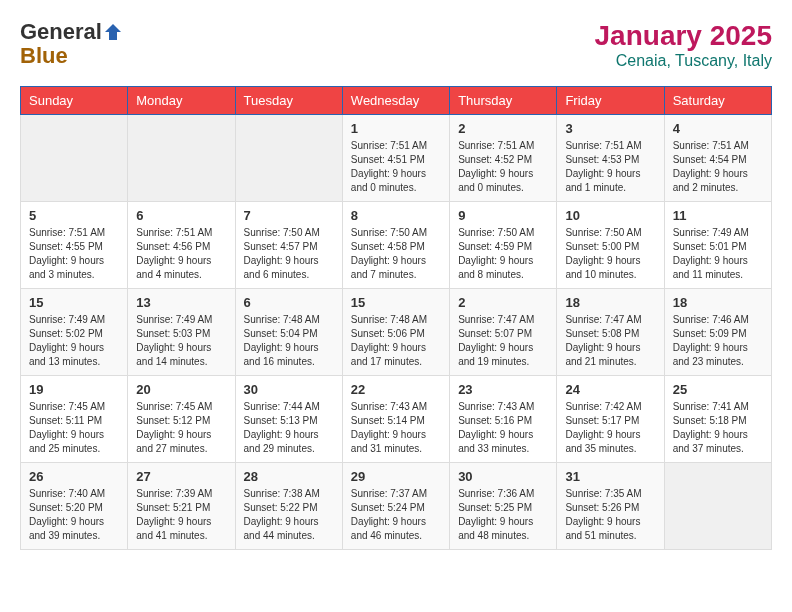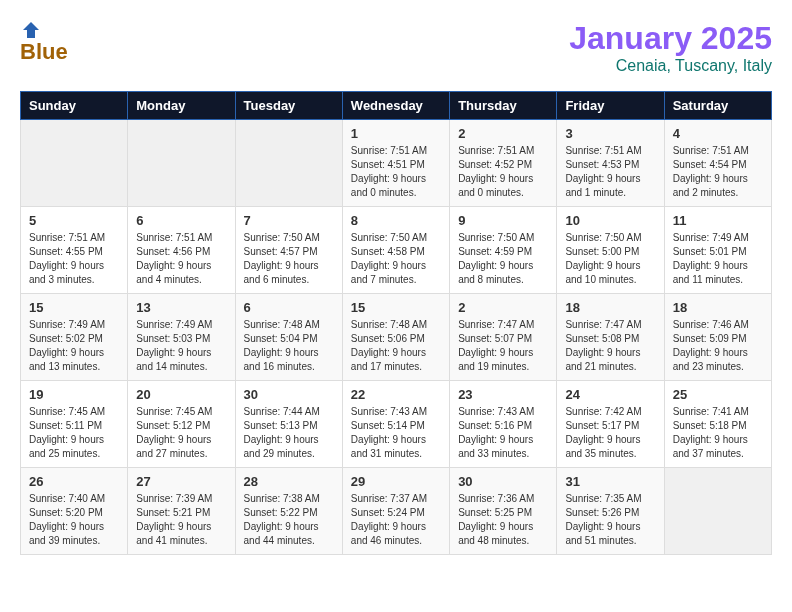"General" span.logo-text { html: none -> <span>General</span> }
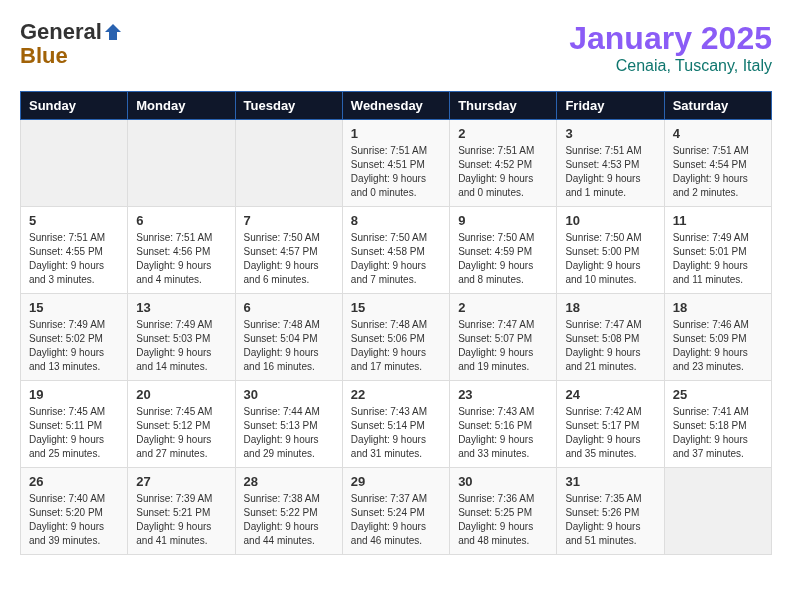"January 2025" .month-title { color: #8b5cf6 -> #be185d; font-size: 32px -> 28px }
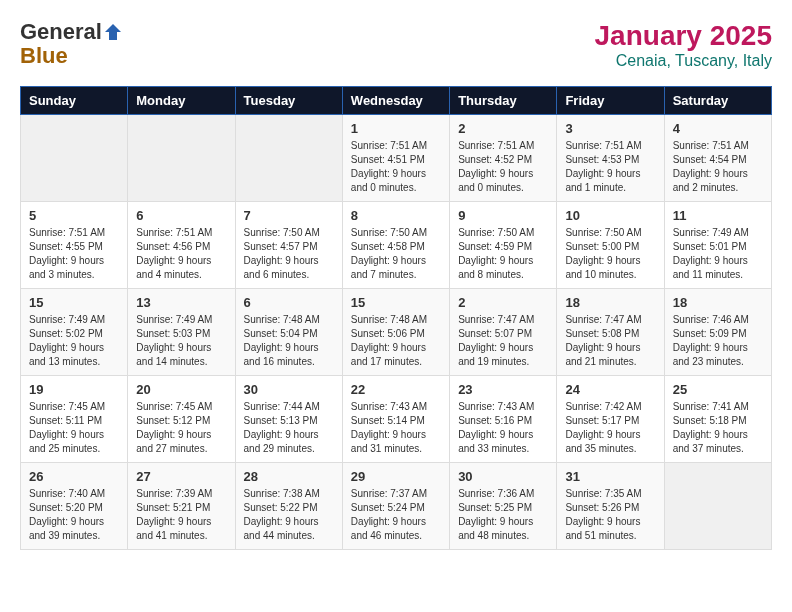"Sunday" .calendar th { background: #0f172a -> #ef4444; font-weight: bold -> normal }
